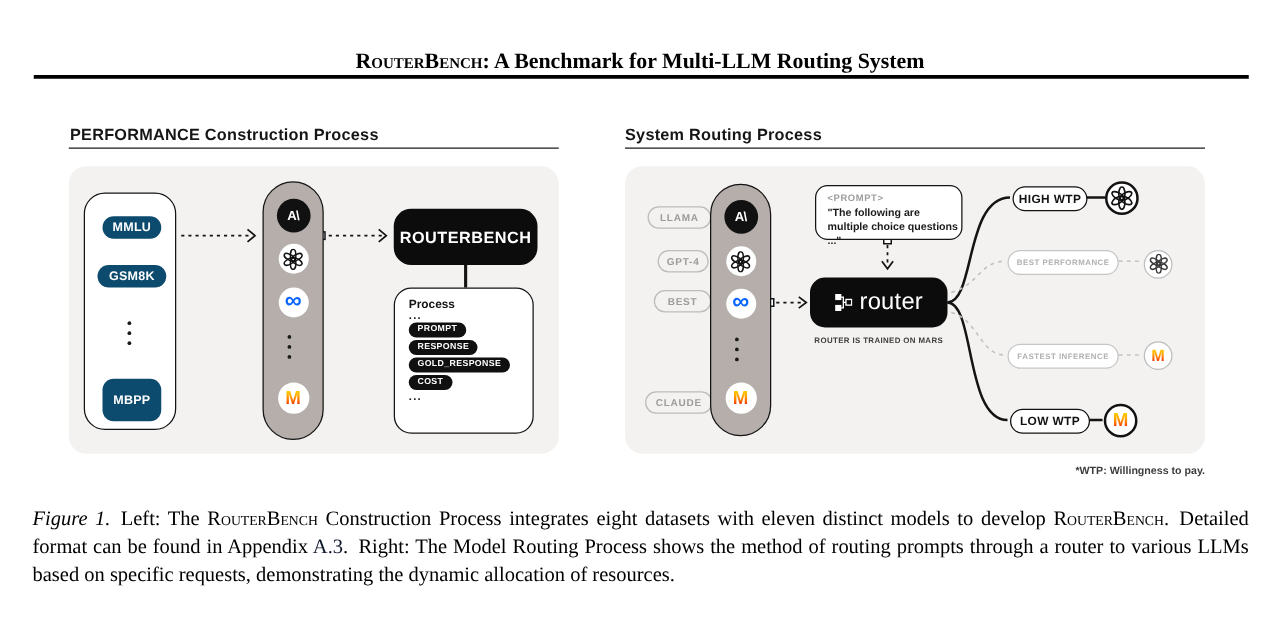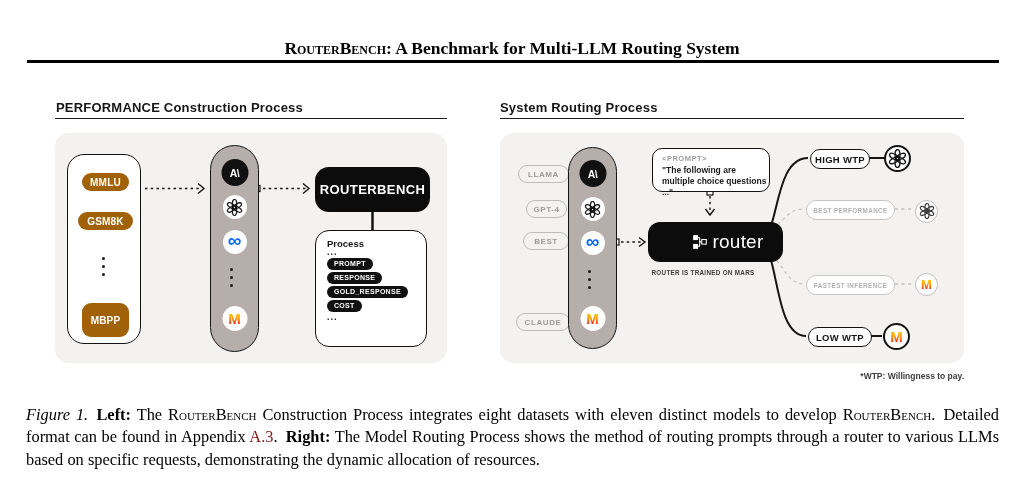"MMLU" .bpill { background: #a16207 -> #0c4a6e }
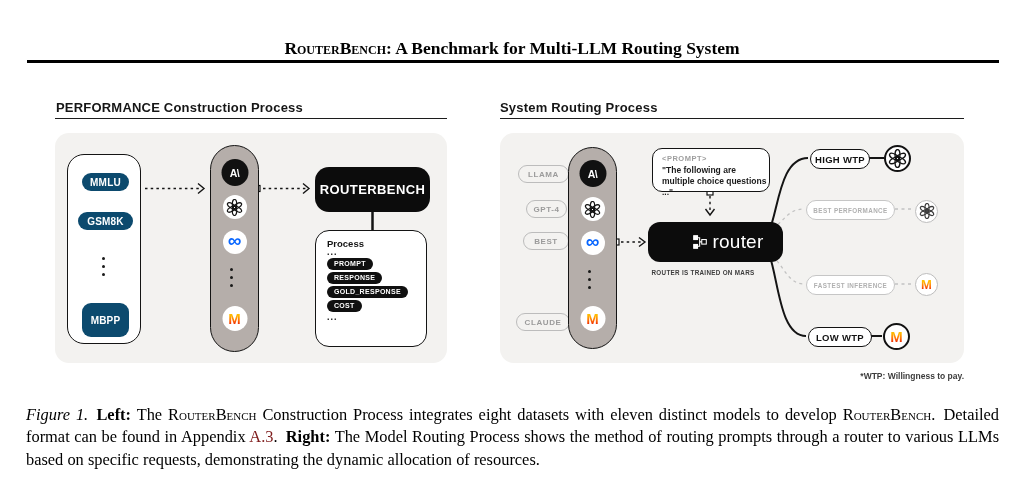"router" .routerbox { padding-left: 25px -> none }
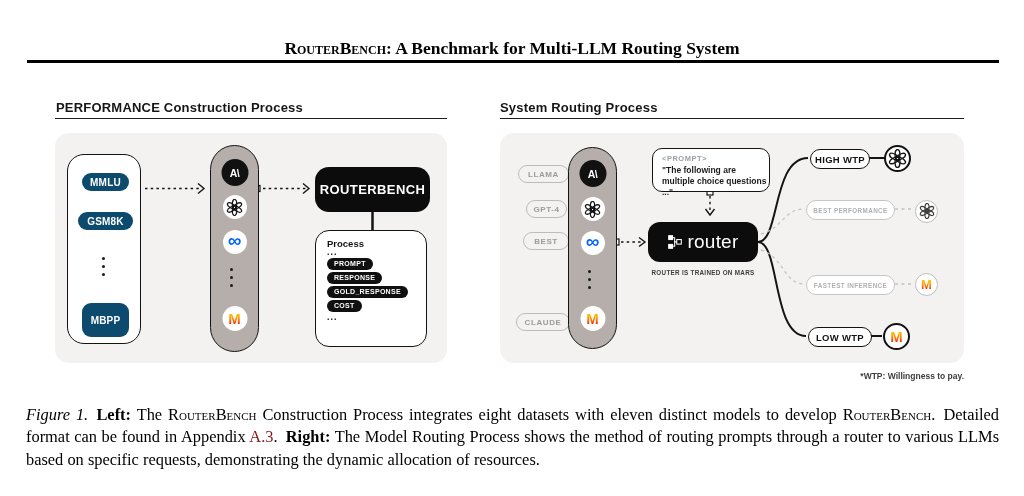"Left:" .seg-bold { font-weight: bold -> normal }
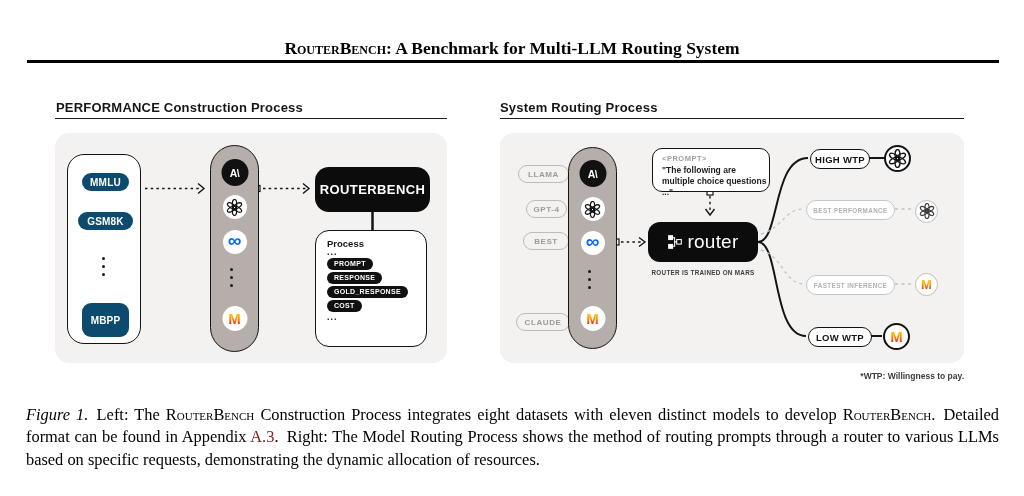"A.3" .seg-link { color: #7f1d1d -> #0f172a }
